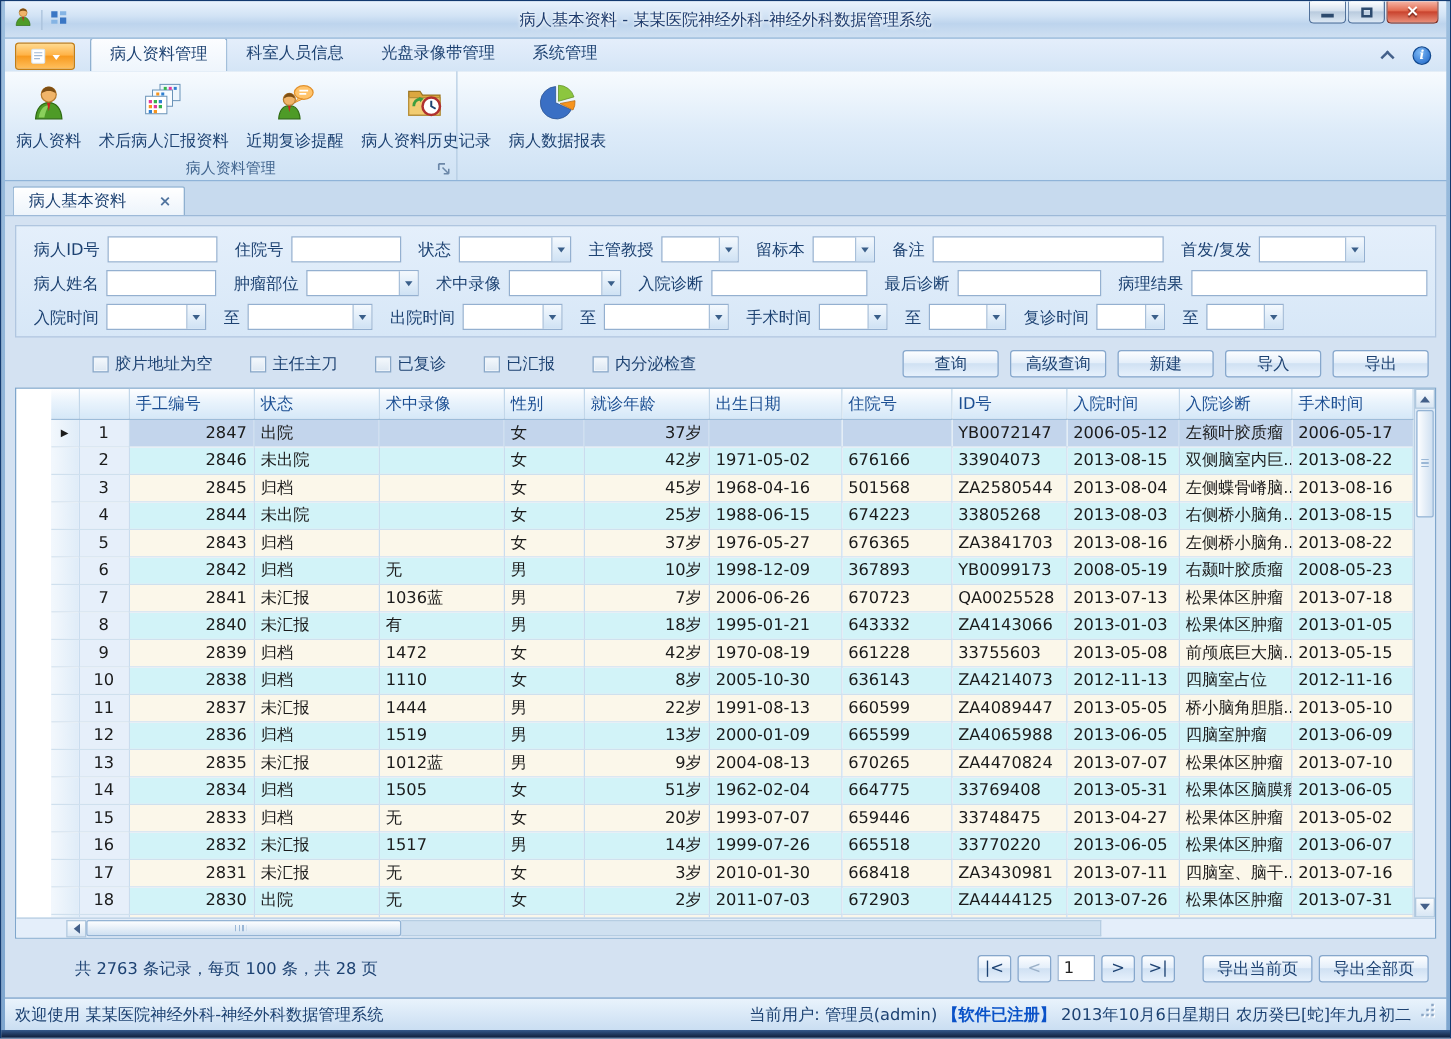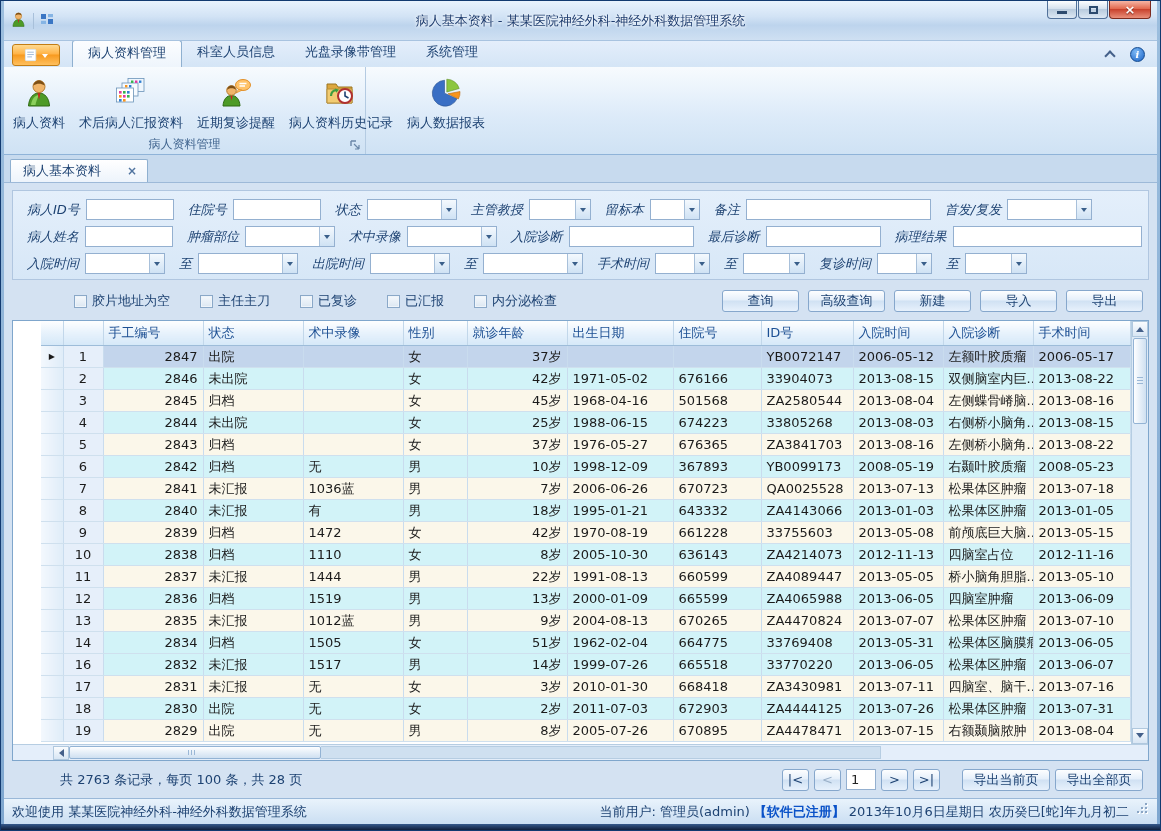"病人基本资料 - 某某医院神经外科-神经外科数据管理系统" .titlebar { height: 40px -> 30px }
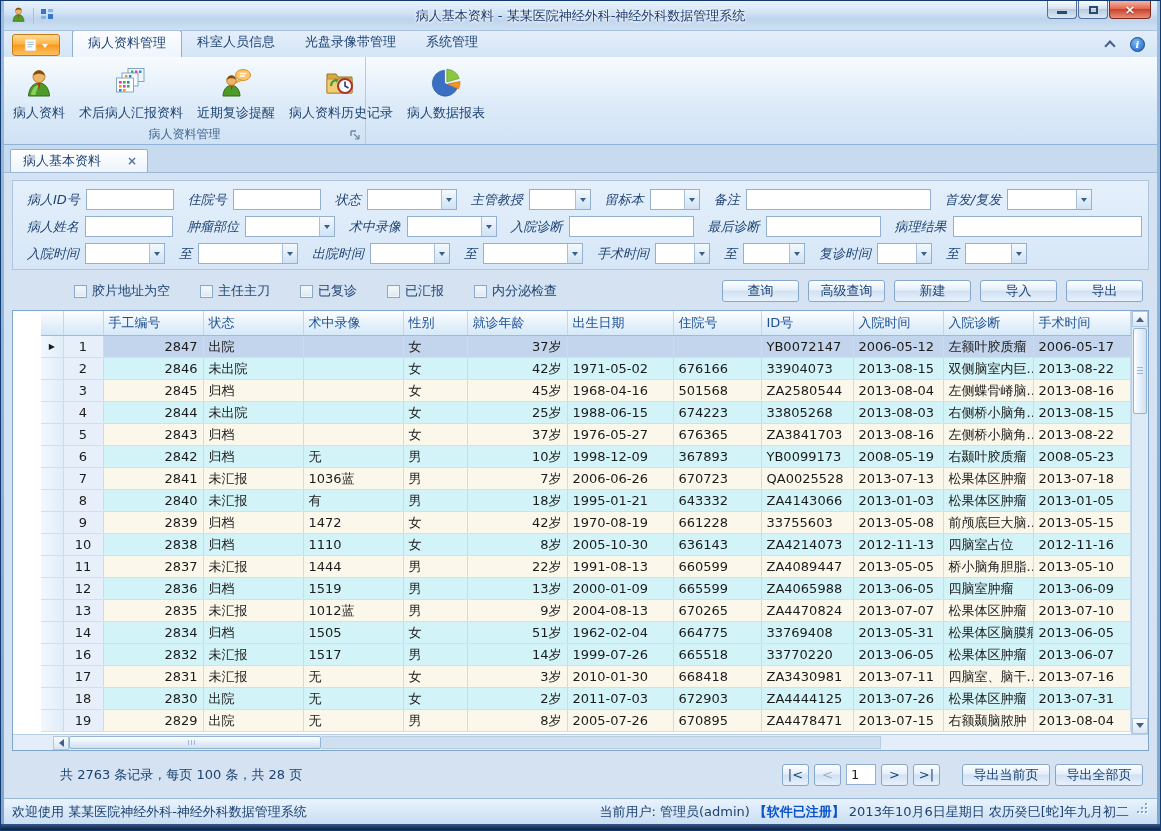"病人ID号" .flabel { font-style: italic -> none }
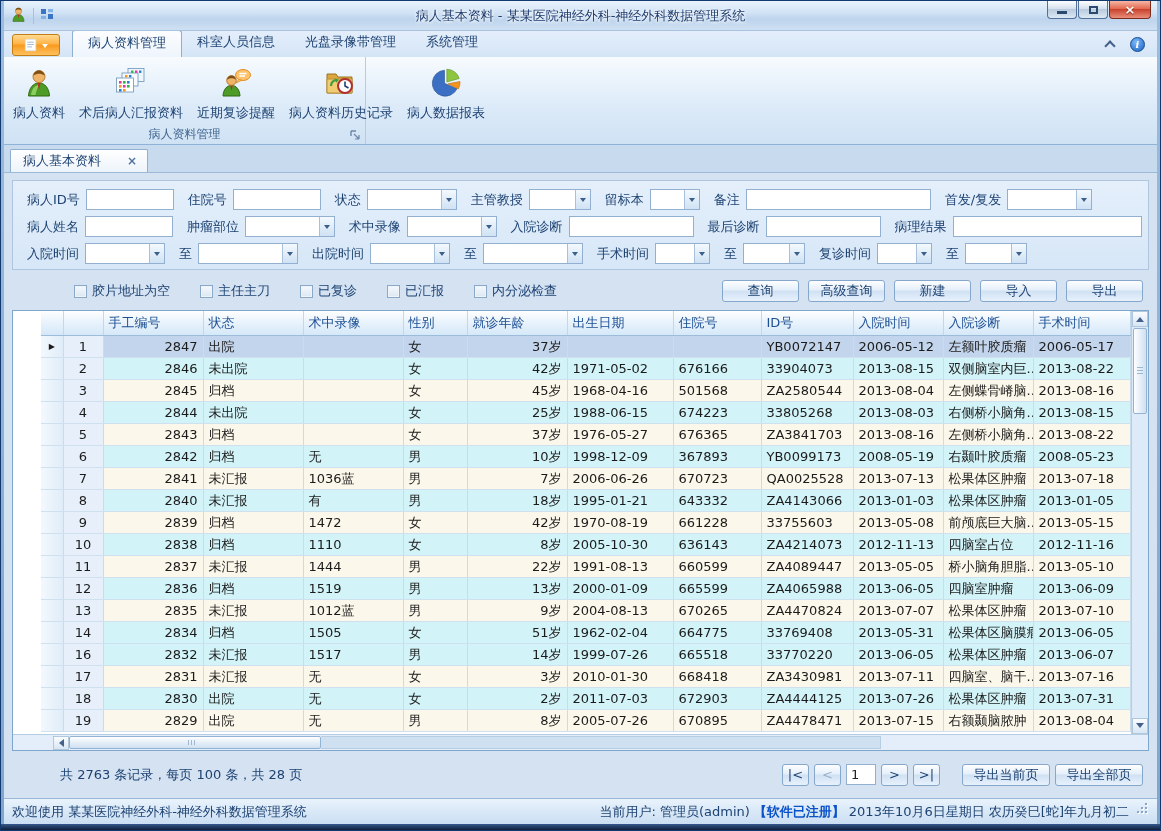"15" tr.cream { html: none -> <tr> <td></td> <td>15</td> <td>2833</td> <td>归档</td> <td>无</td> <td>女</td> <td>20岁</td> <td>1993-07-07</td> <td>659446</td> <td>33748475</td> <td>2013-04-27</td> <td>松果体区肿瘤</td> <td>2013-05-02</td> </tr> }
